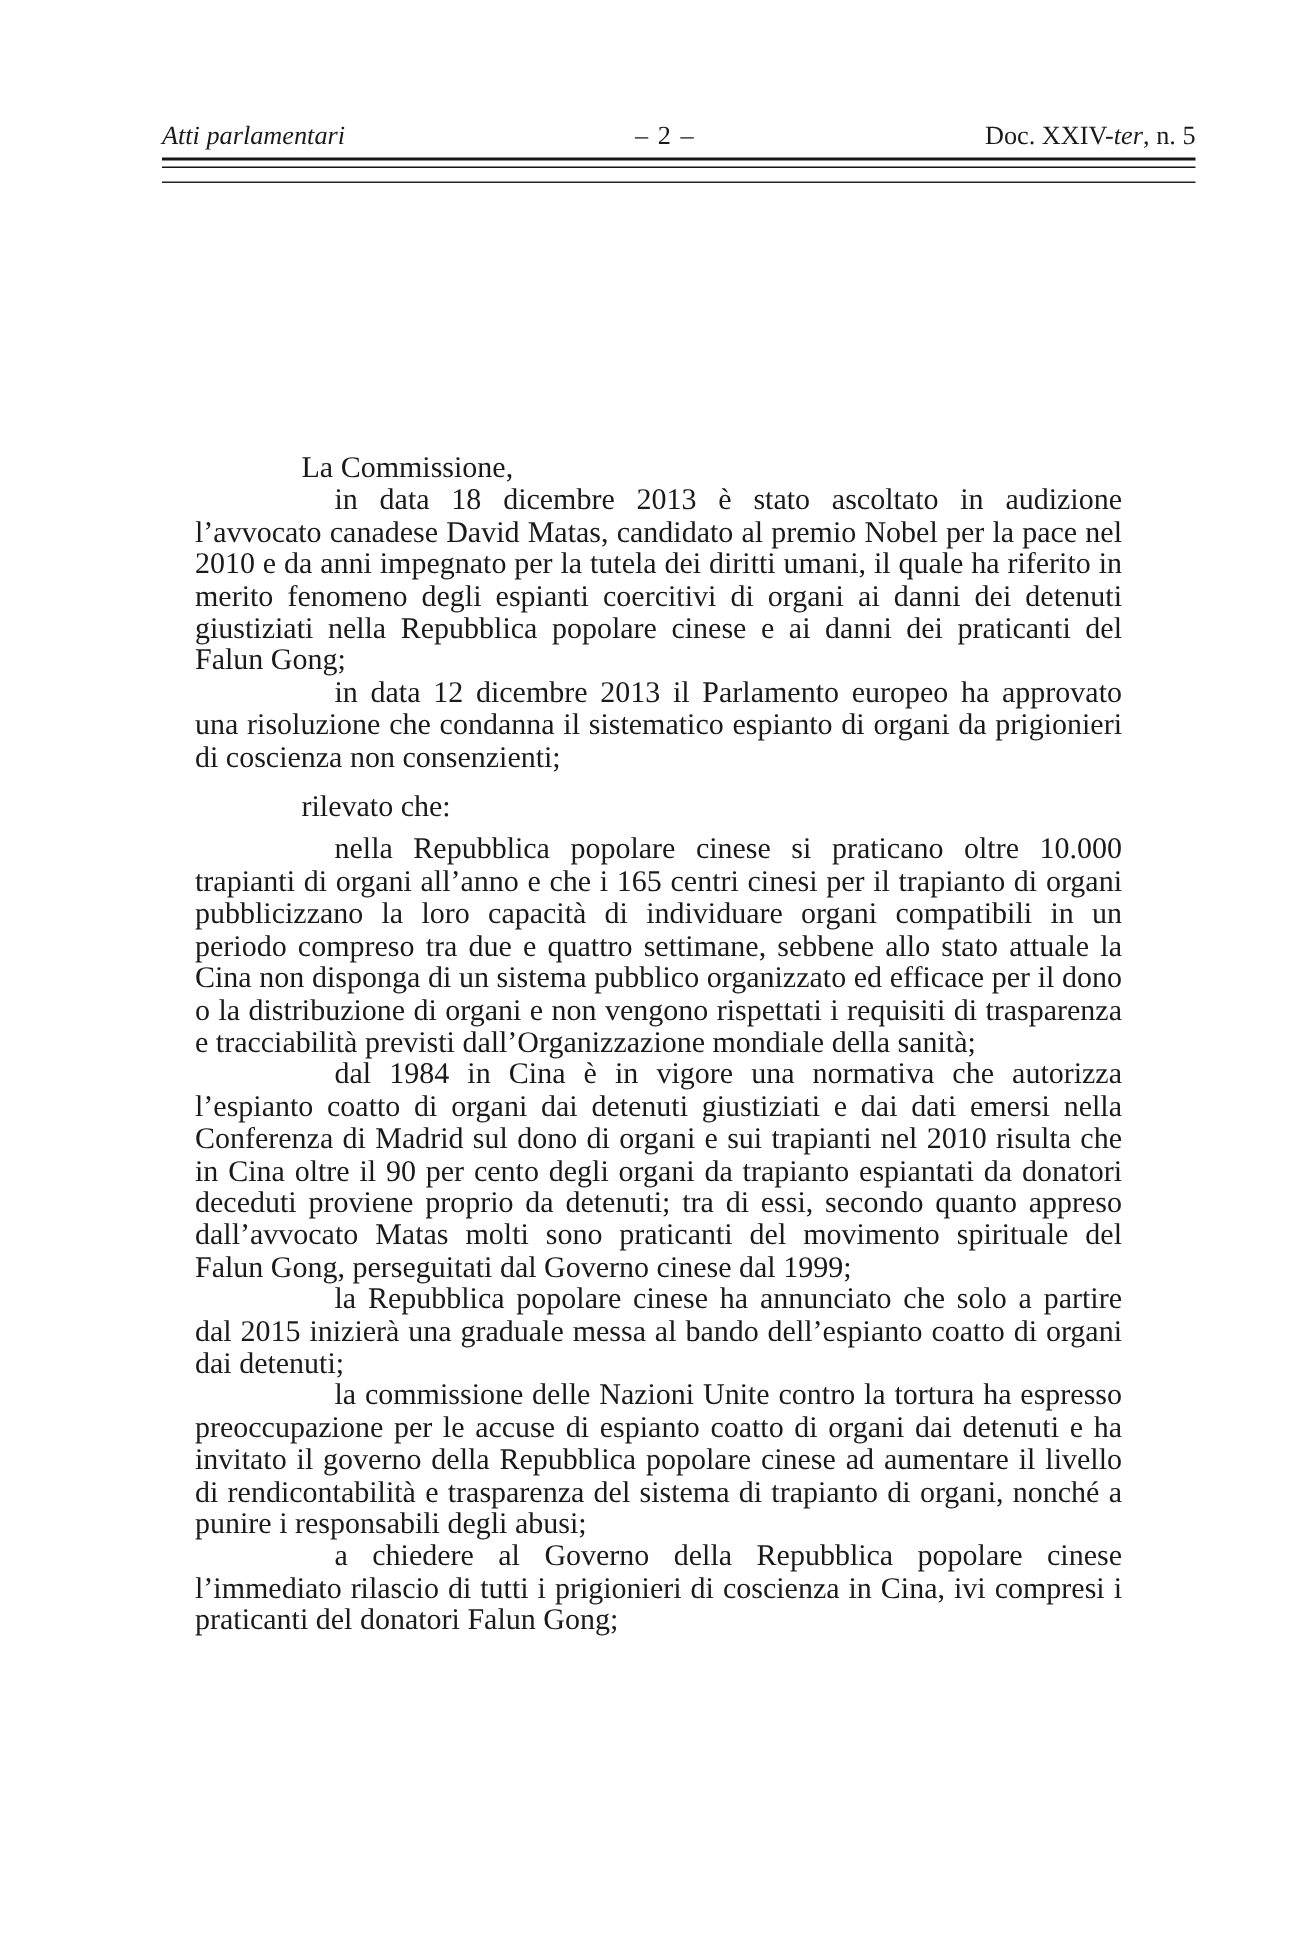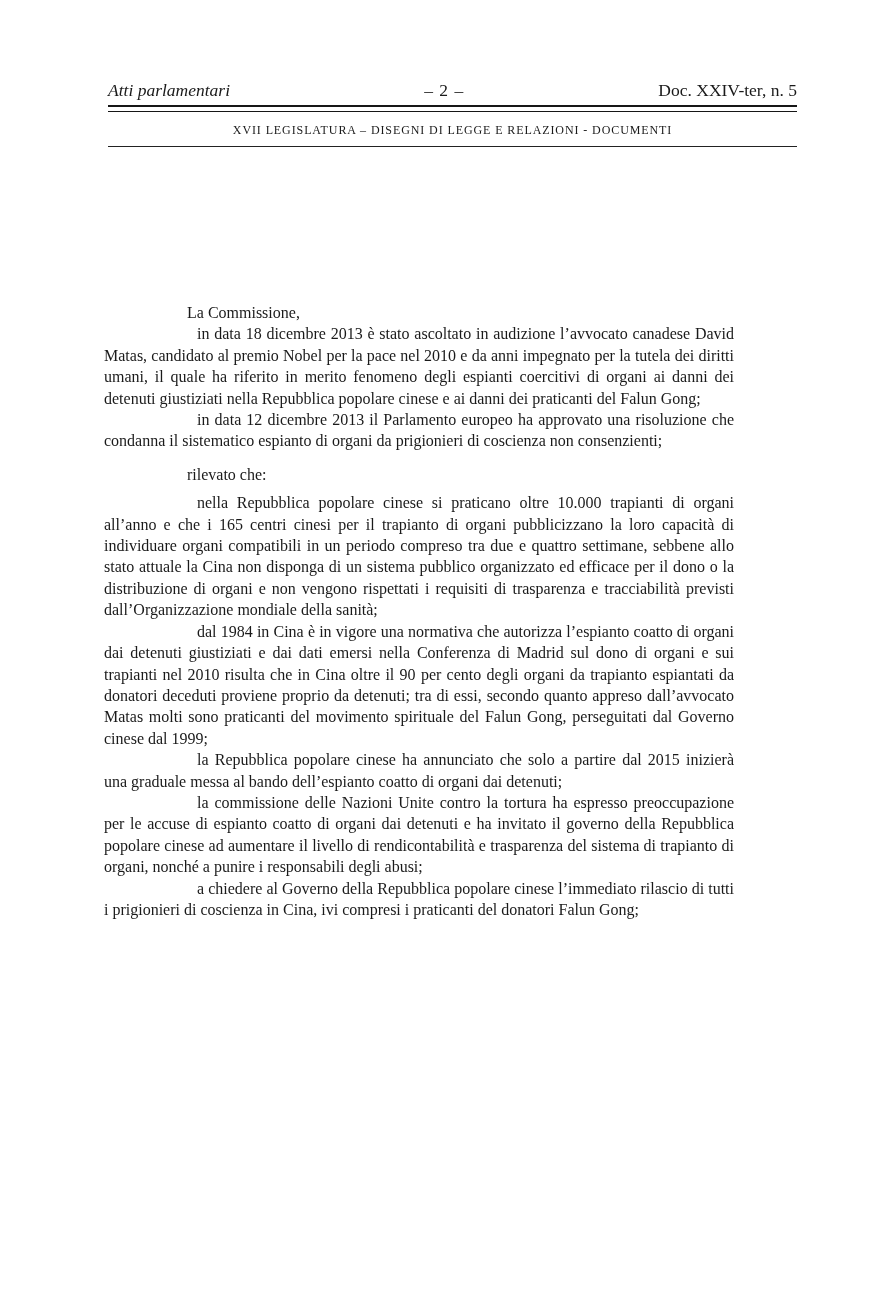"ter" .doc-ref .it { font-style: none -> italic }
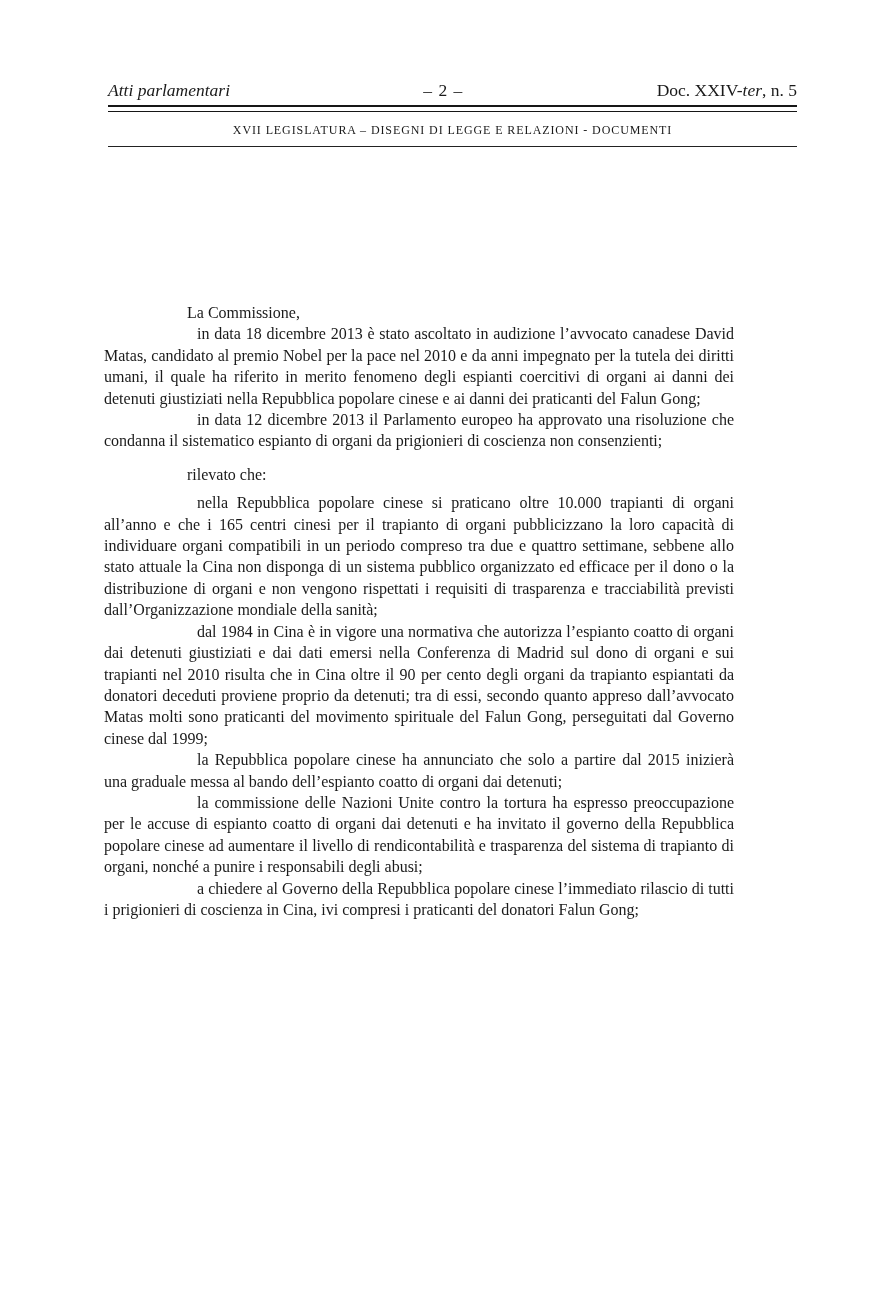"XVII LEGISLATURA – DISEGNI DI" div.legislature-line { html: <div>XVII LEGISLATURA – DISEGNI DI LEGGE E RELAZIONI - DOCUMENTI</div> -> none }
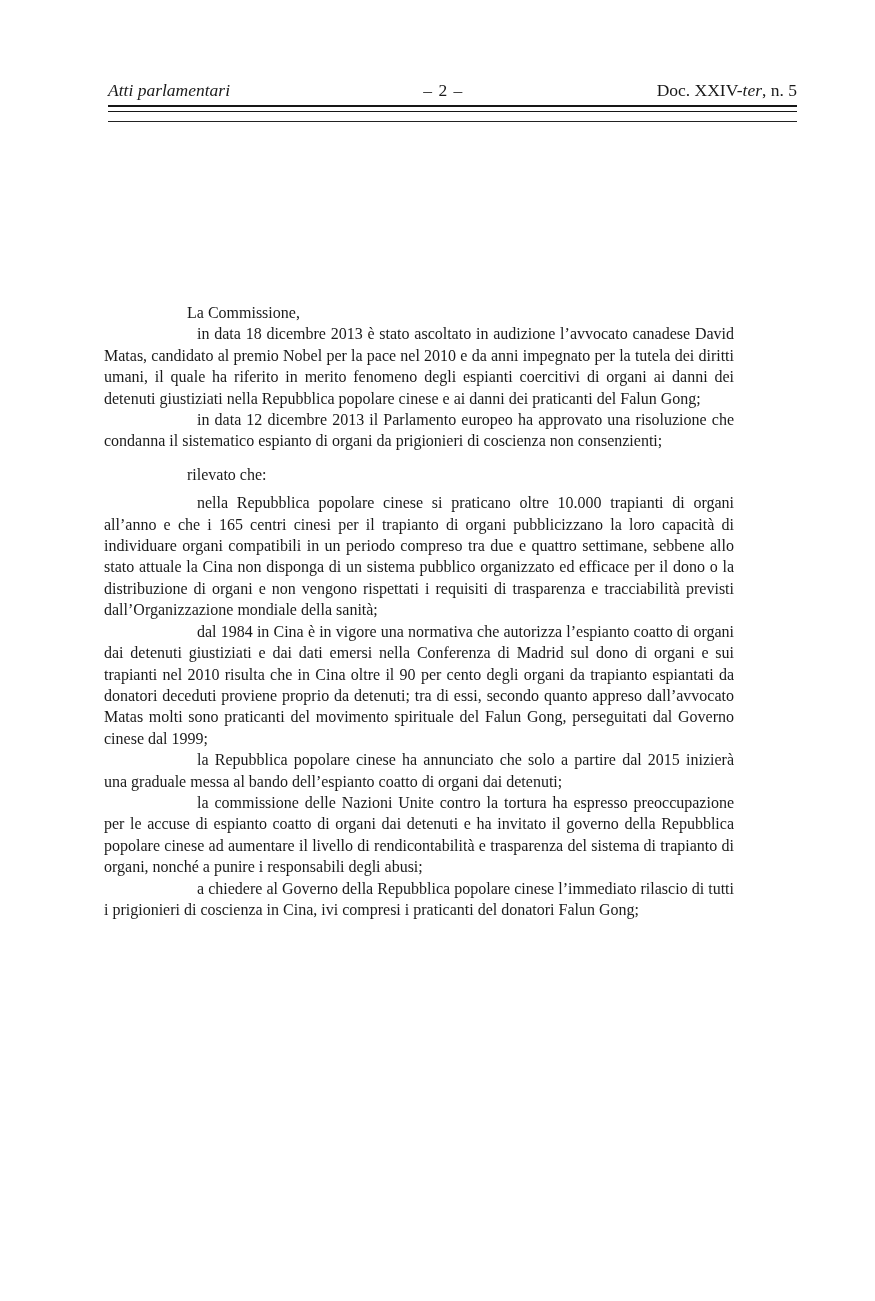"La Commissione," .content { font-size: 16px -> 20px; left: 104px -> 118px }
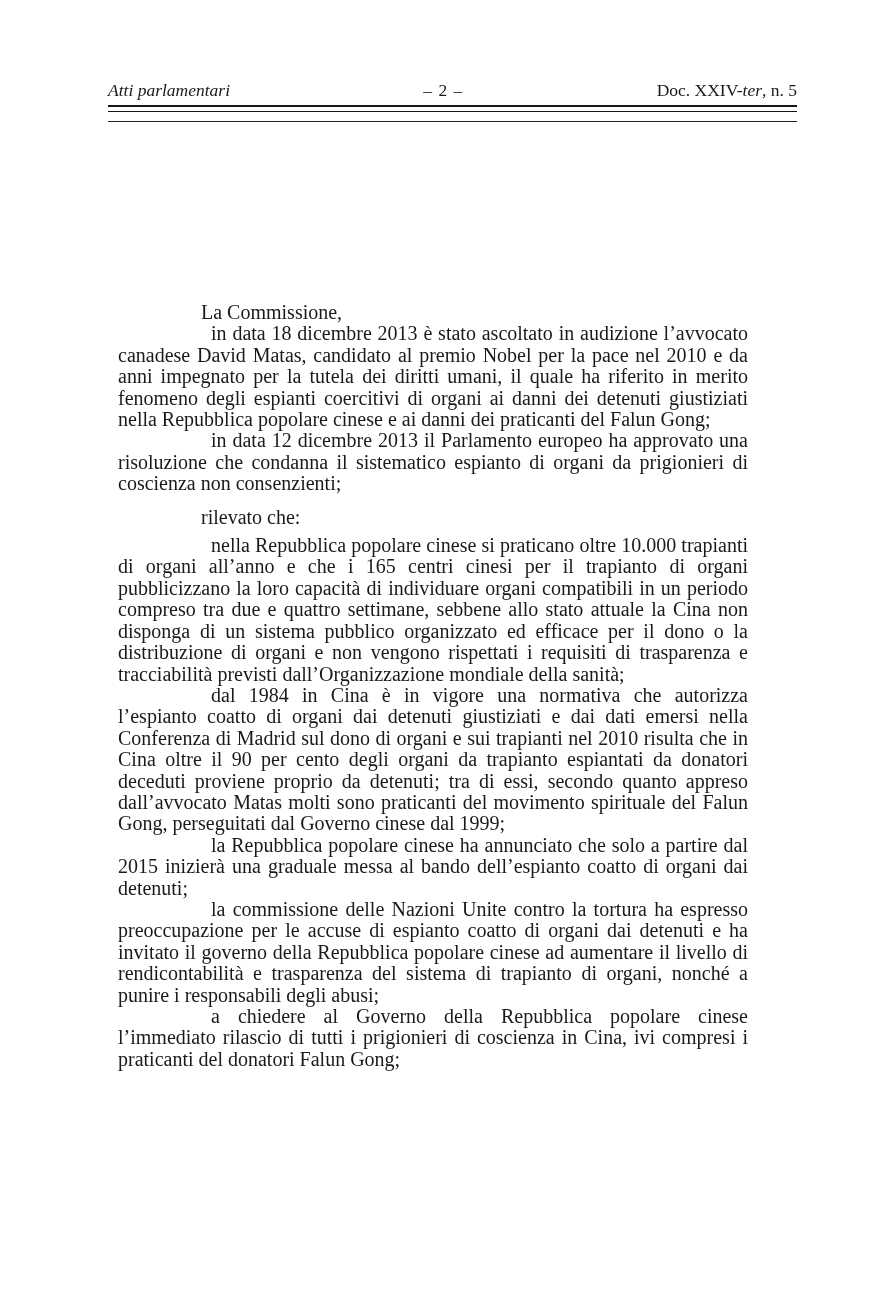"in data 18 dicembre 2013" p.para { margin-left: none -> 12px }
